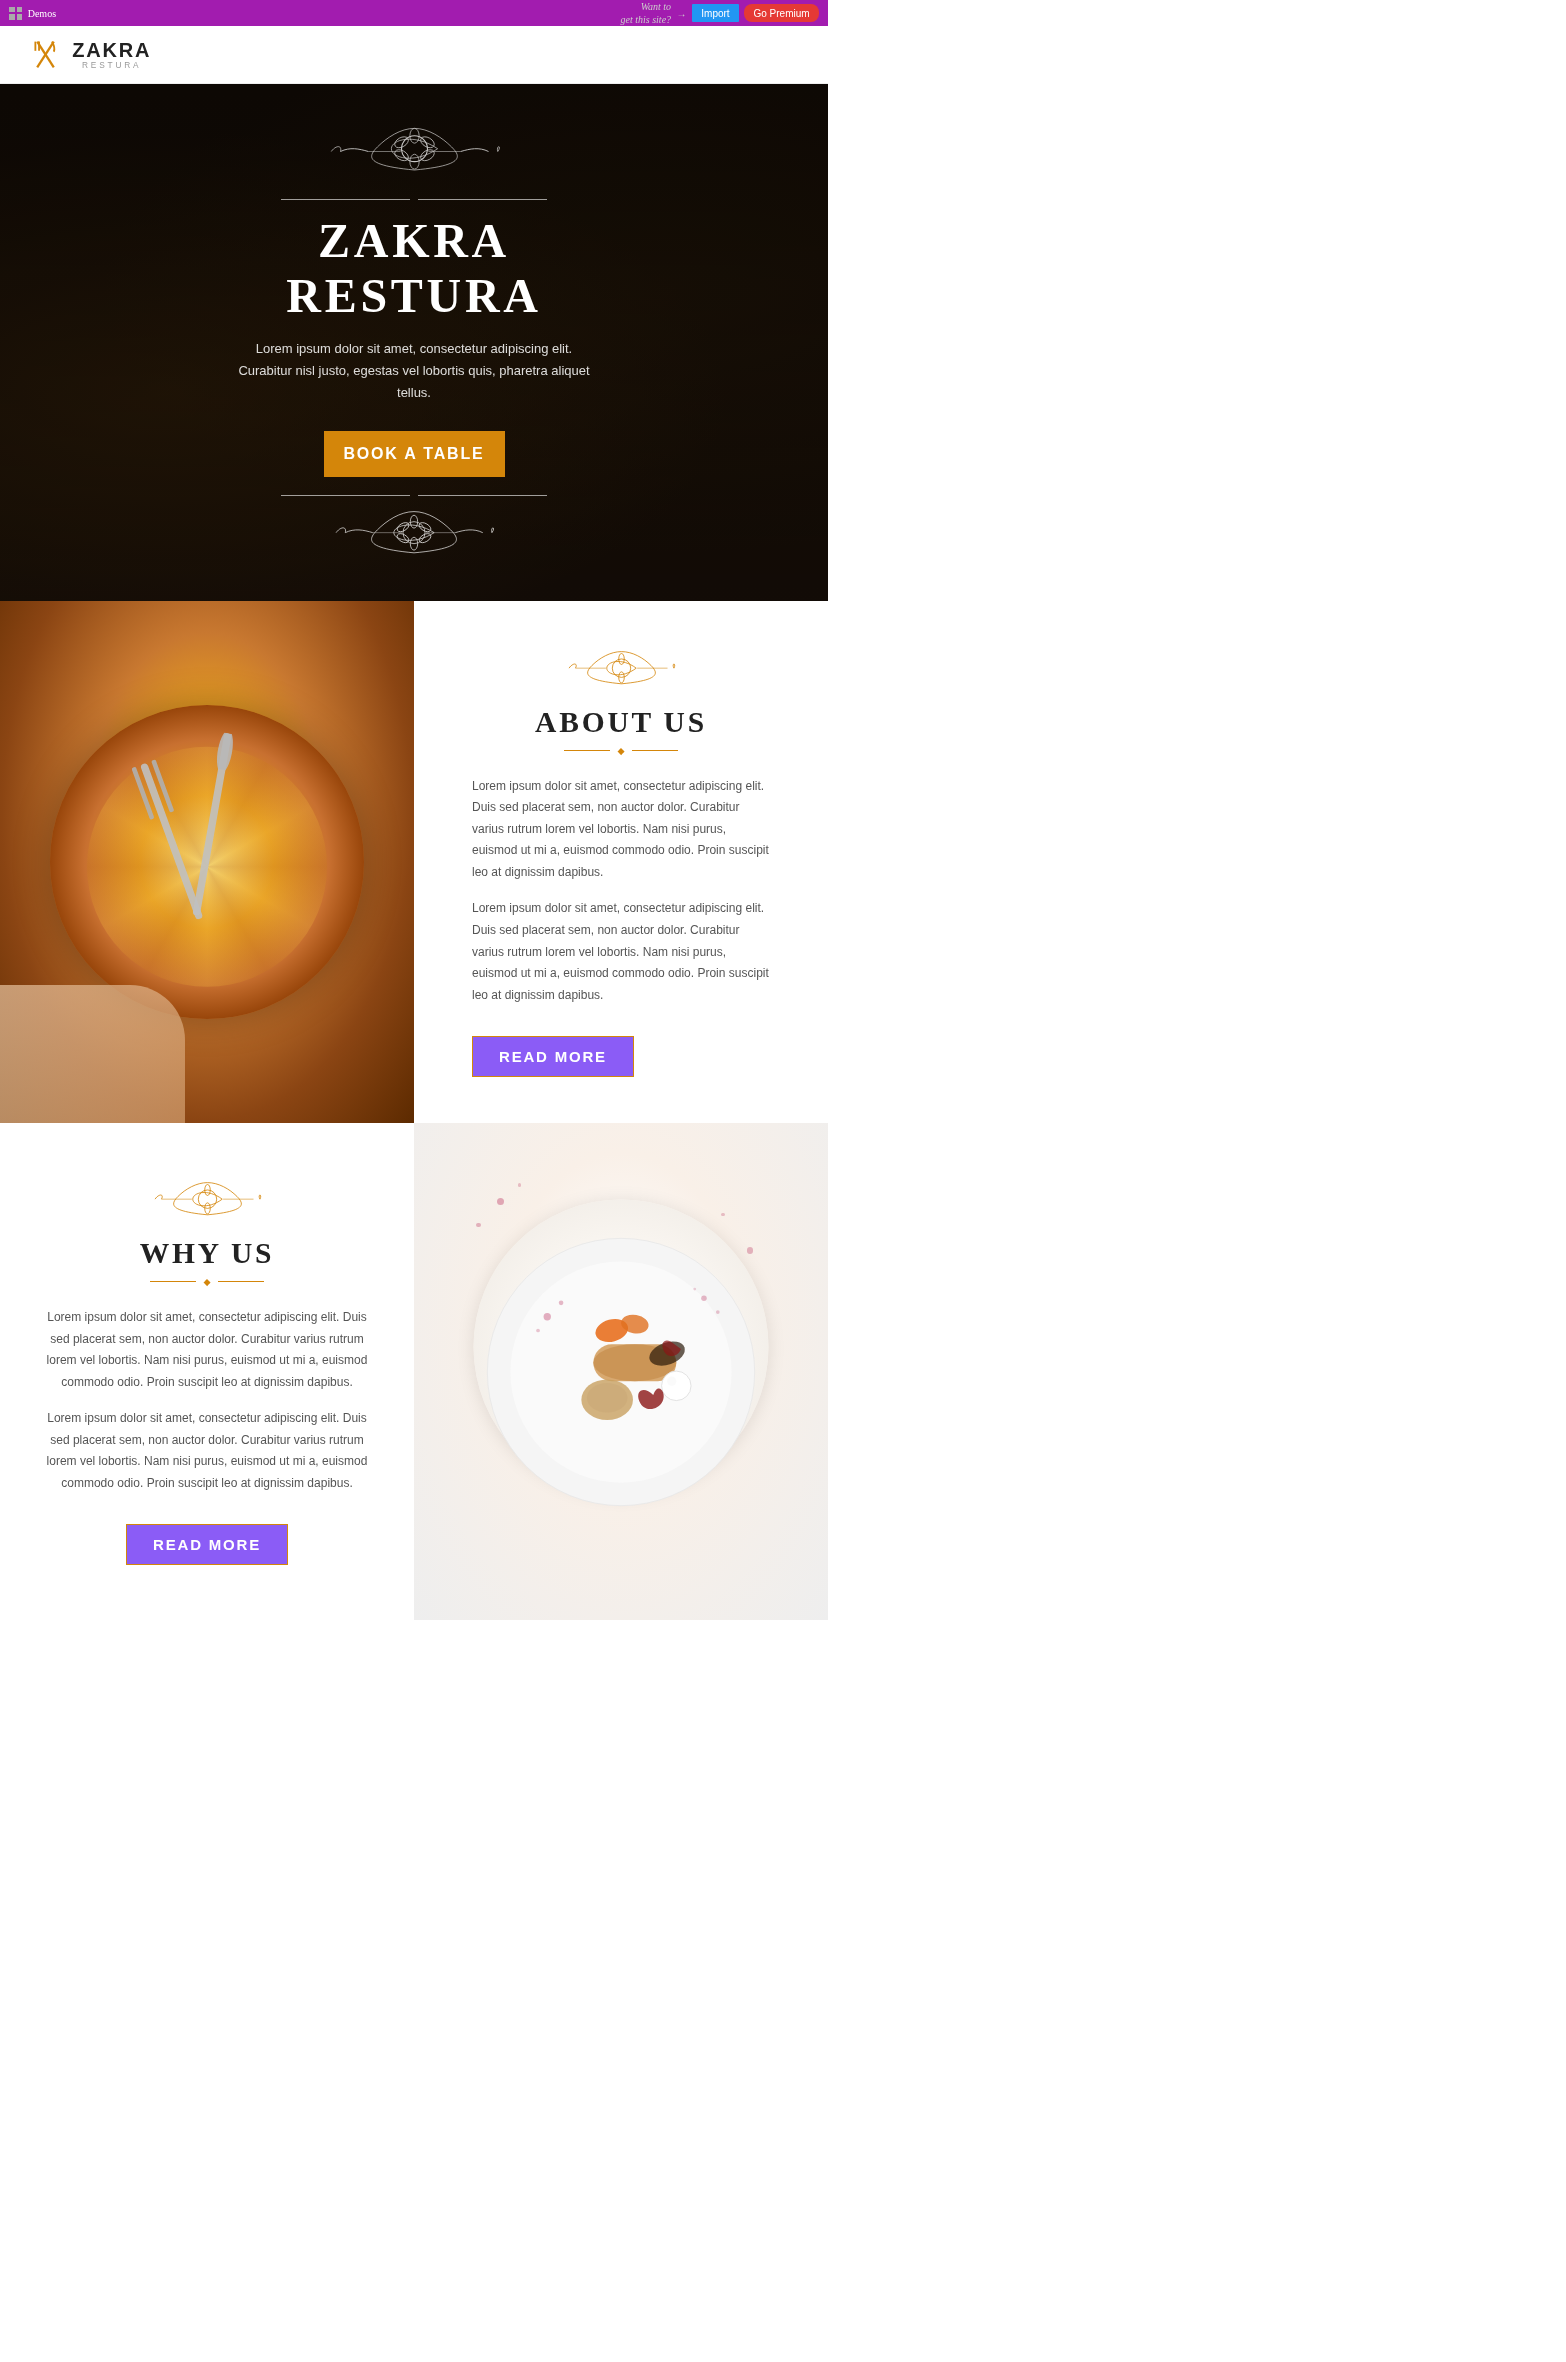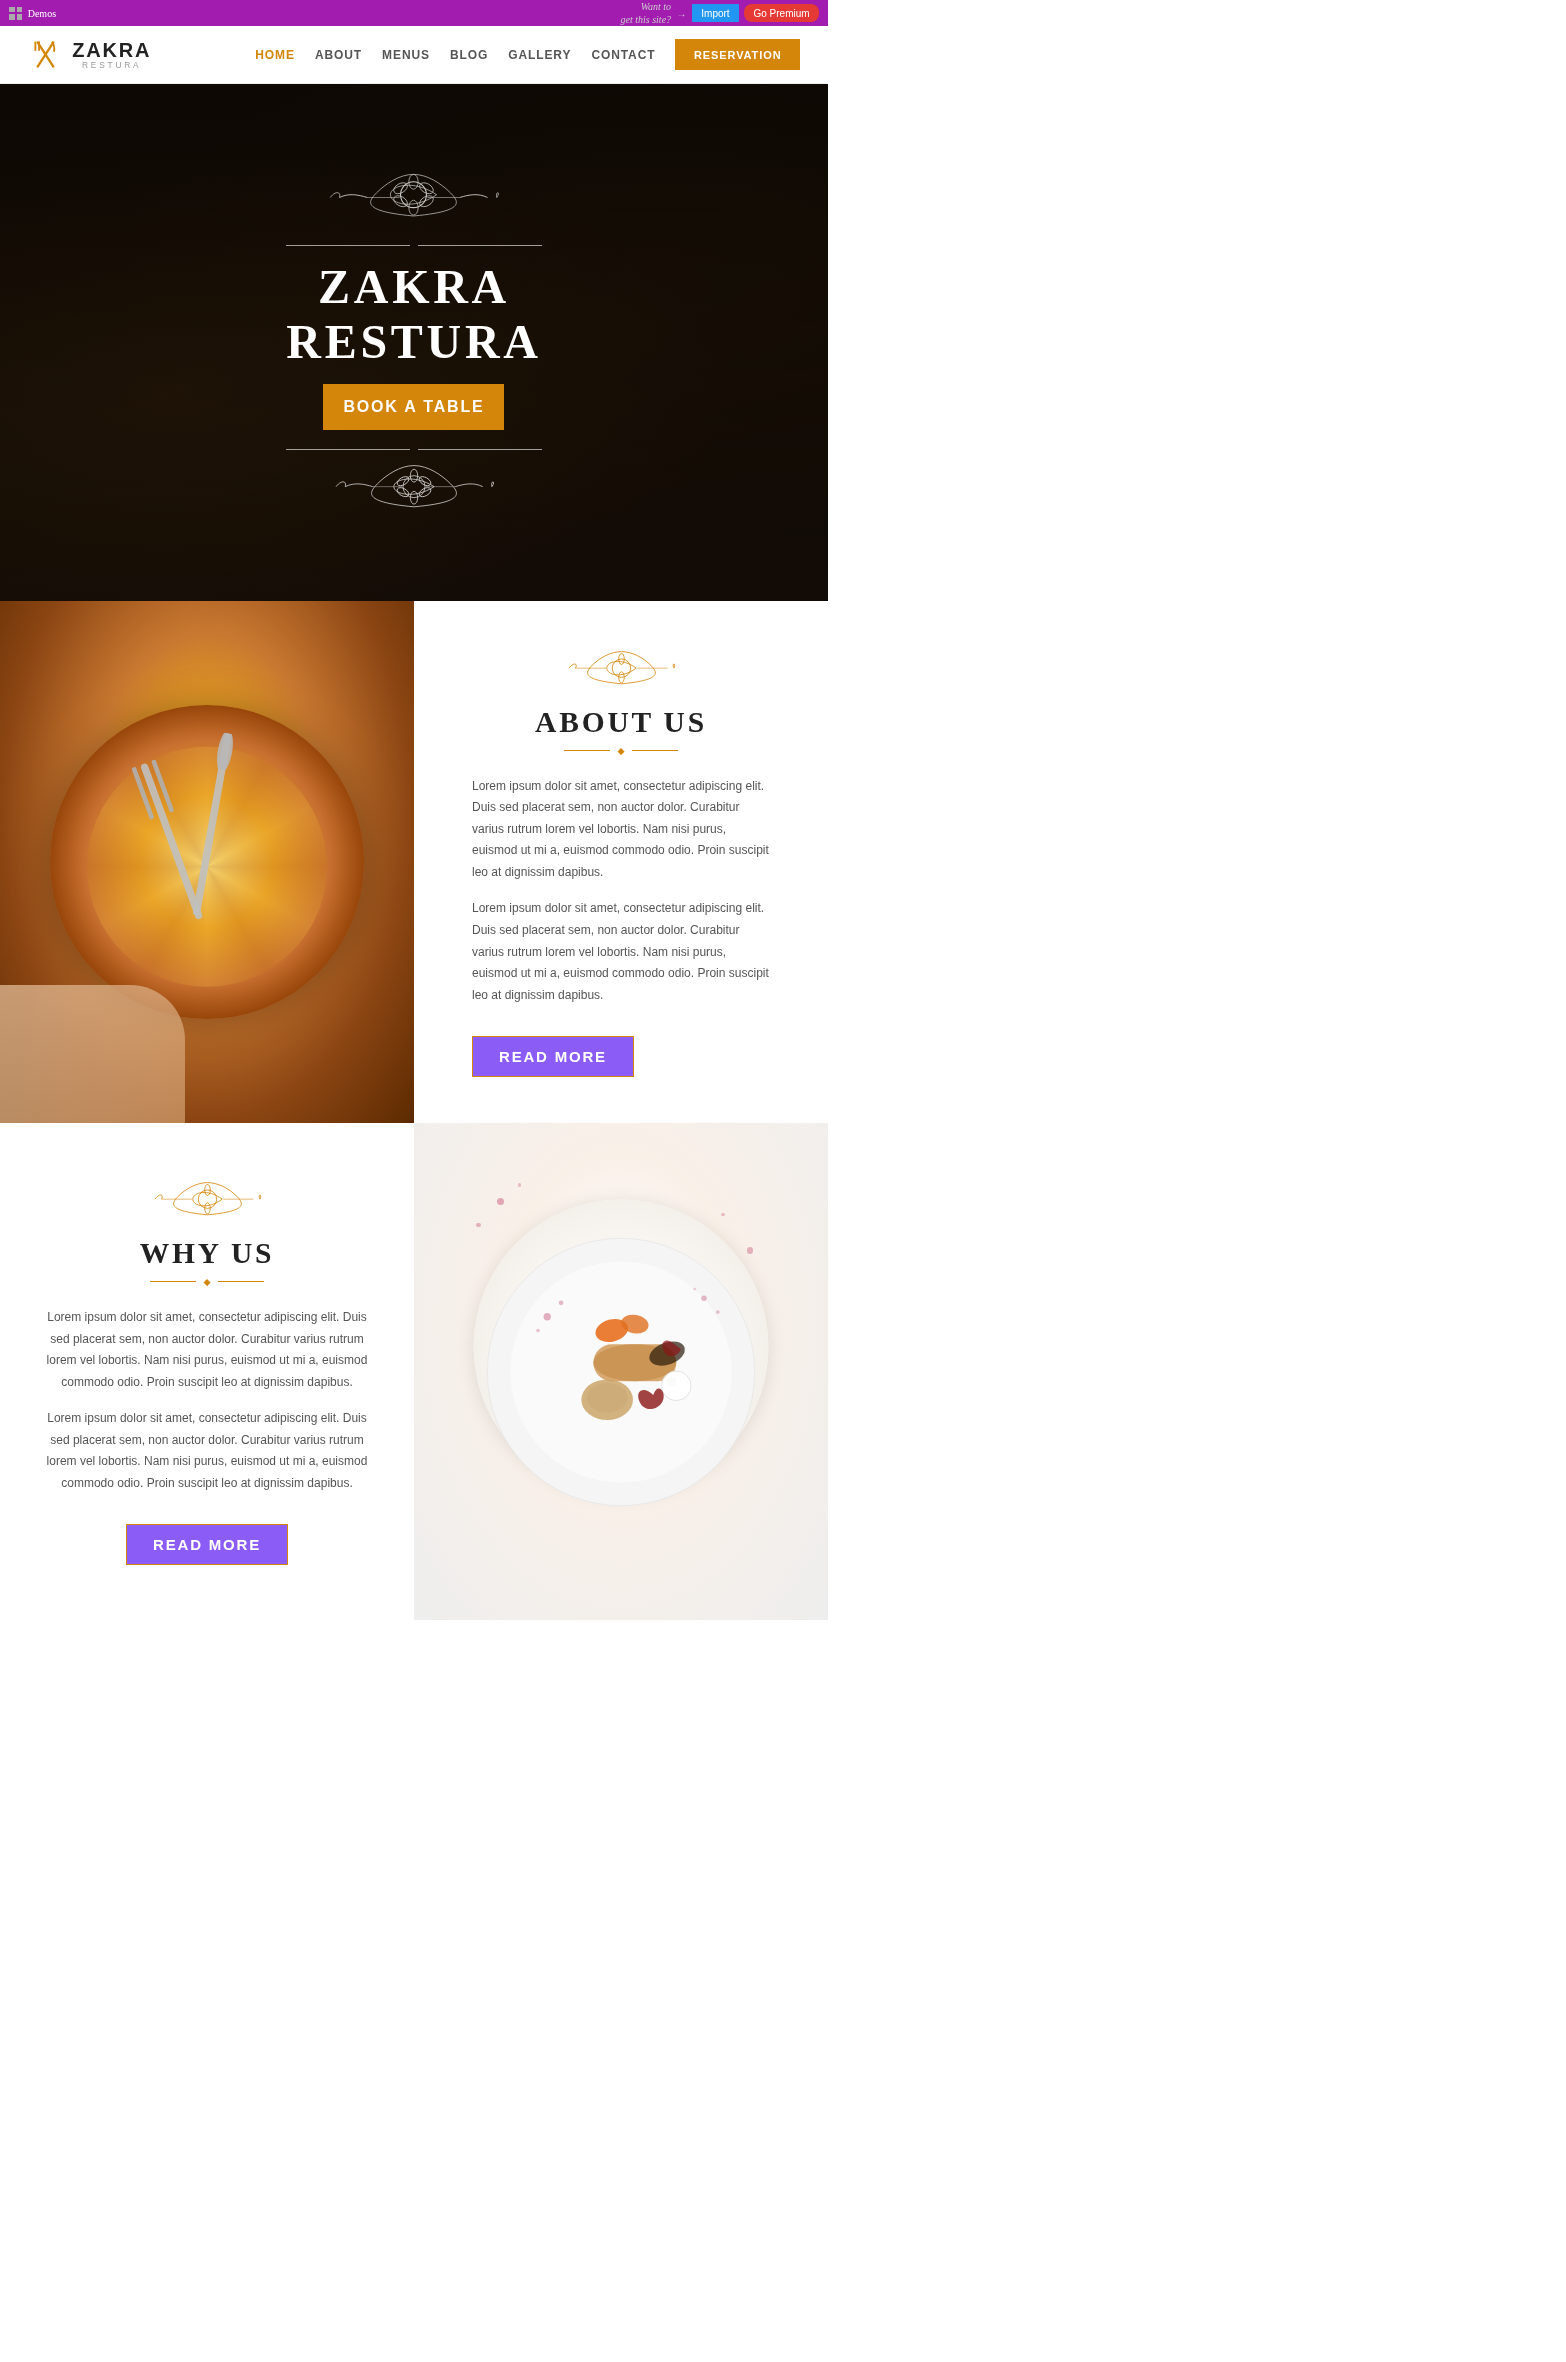"HOME" nav.main-nav { html: <nav> <a>HOME</a> <a>ABOUT</a> <a>MENUS</a> <a>BLOG</a> <a>GALLERY</a> <a>CONTACT</a> <button>RESERVATION</button> </nav> -> none }
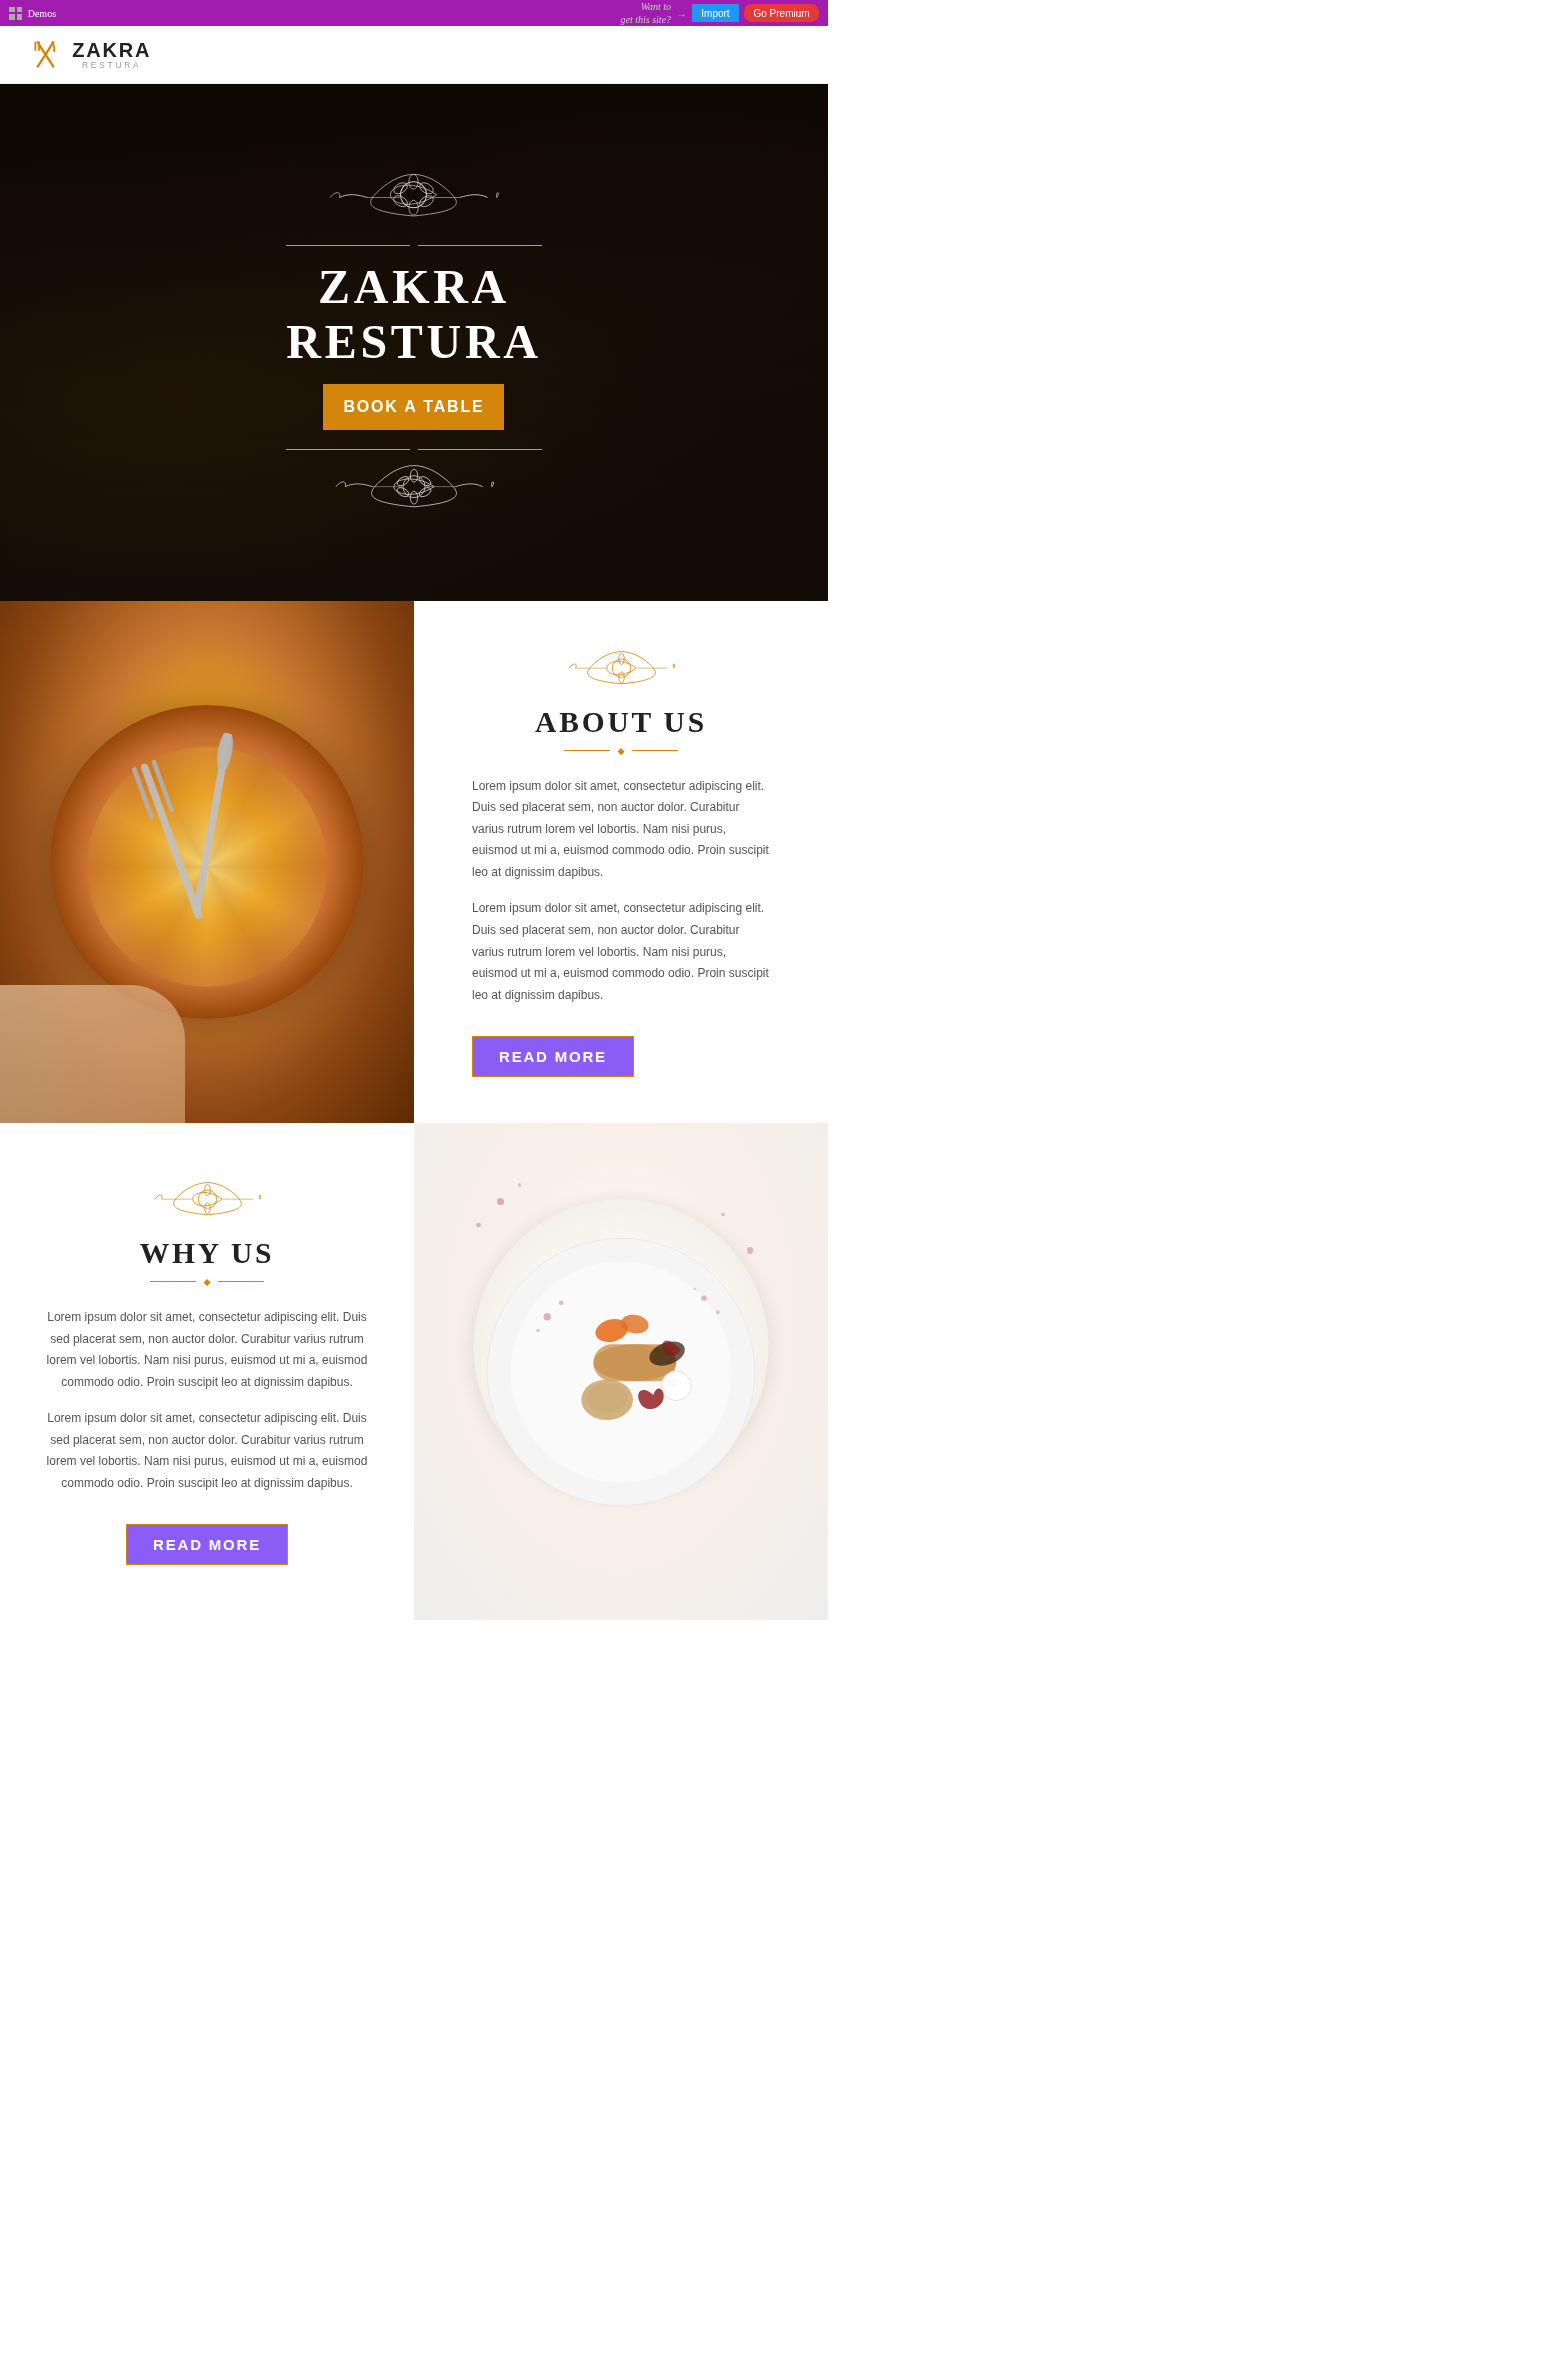"Lorem ipsum dolor sit amet, consectetur adipiscing elit." p.hero-subtitle { html: none -> <p> Lorem ipsum dolor sit amet, consectetur adipiscing elit.<br> Curabitur nisl justo, egestas vel lobortis quis, pharetra aliquet<br> tellus. </p> }
